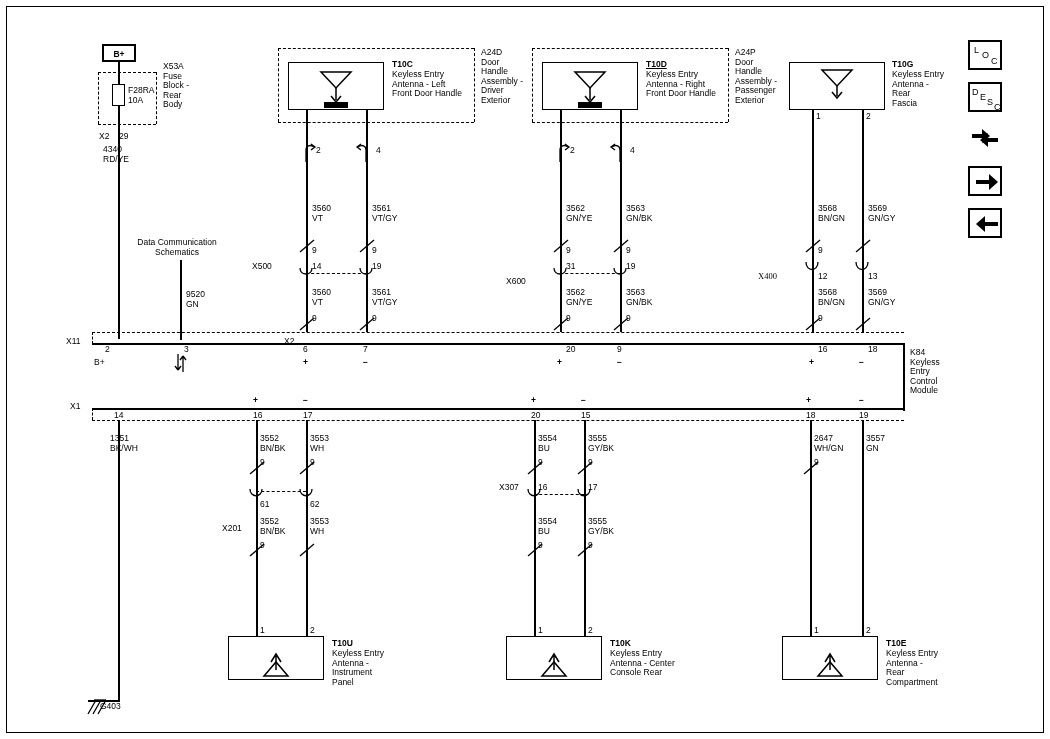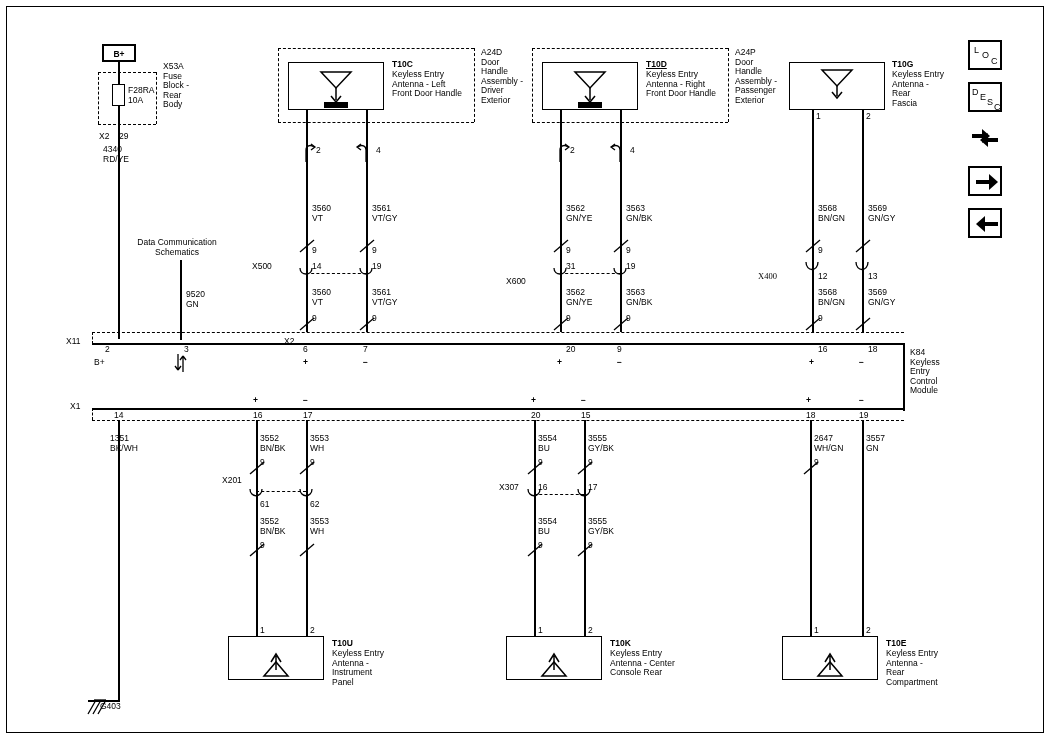"X201" span.t { top: 476px -> 524px }
